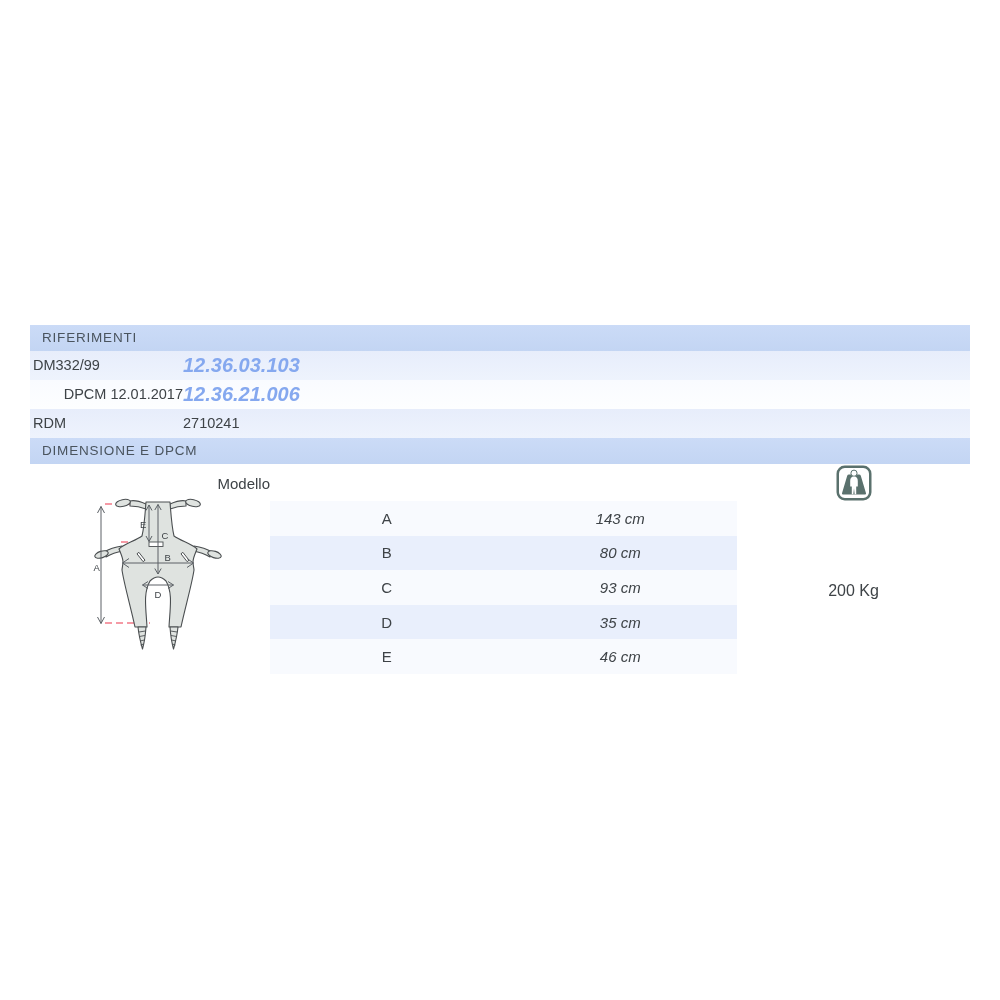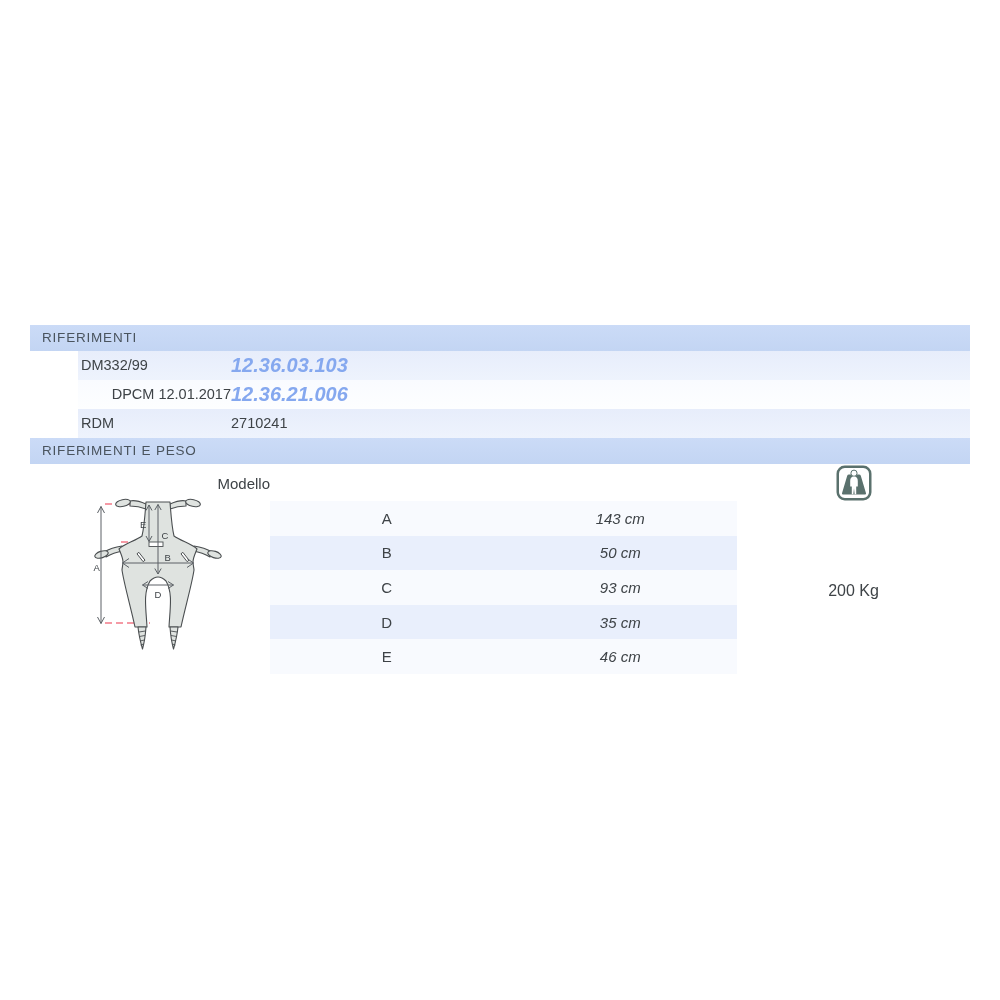"DM332/99" .ref-row { margin-left: 48px -> none }
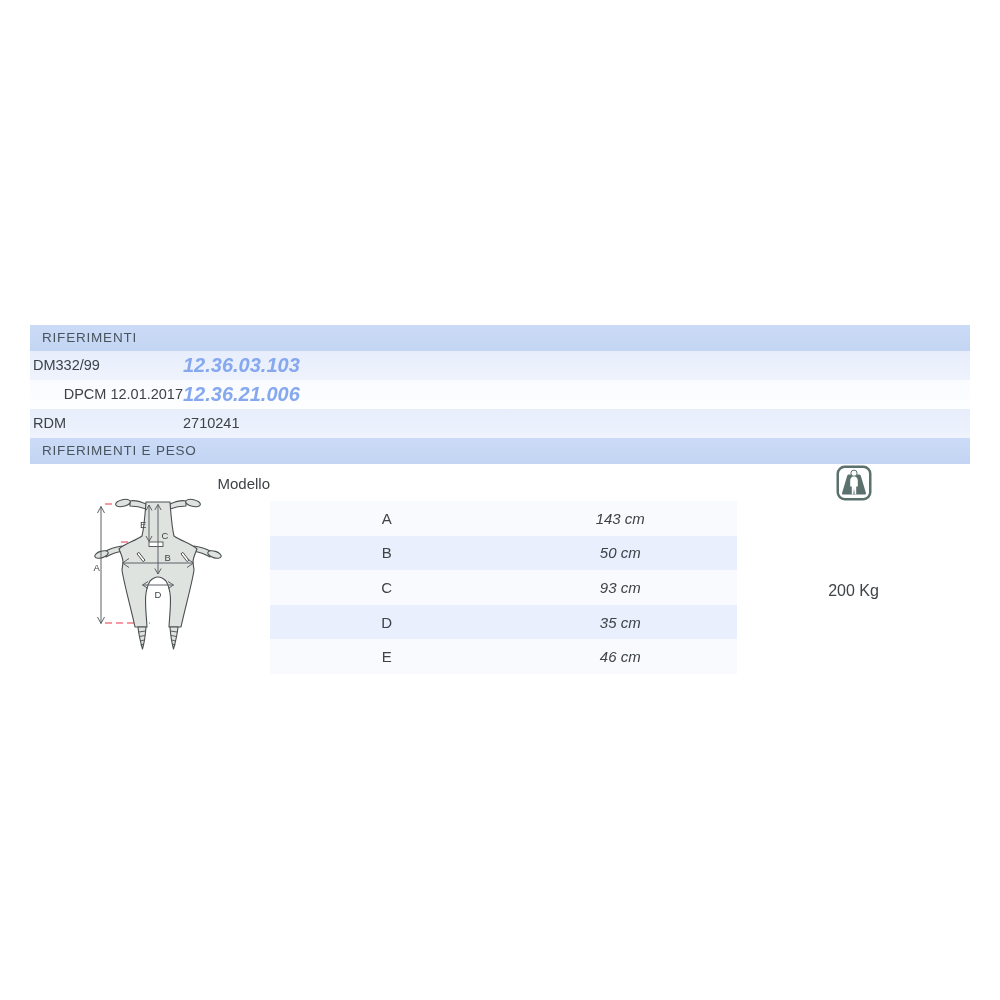"RIFERIMENTI E PESO" span { text: RIFERIMENTI E PESO -> DIMENSIONE E DPCM }
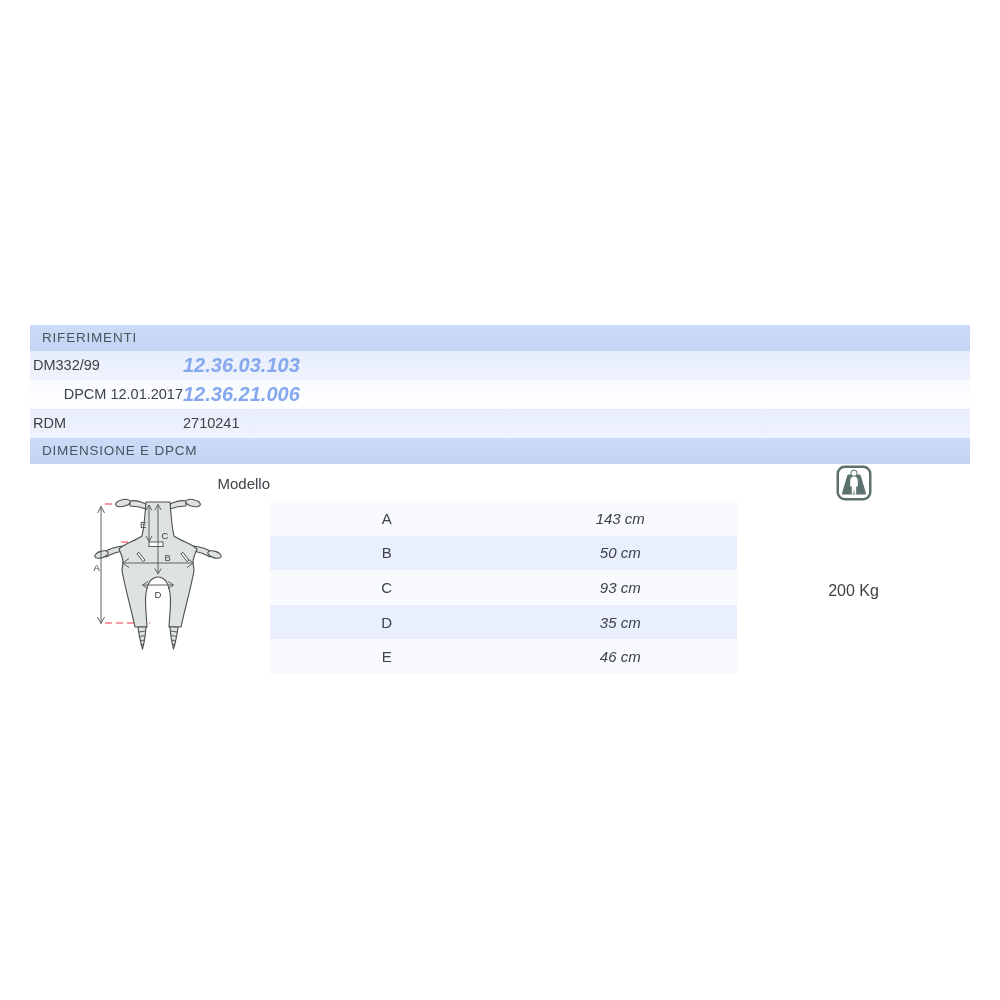"50 cm" div.m-value { text: 50 -> 80 }
